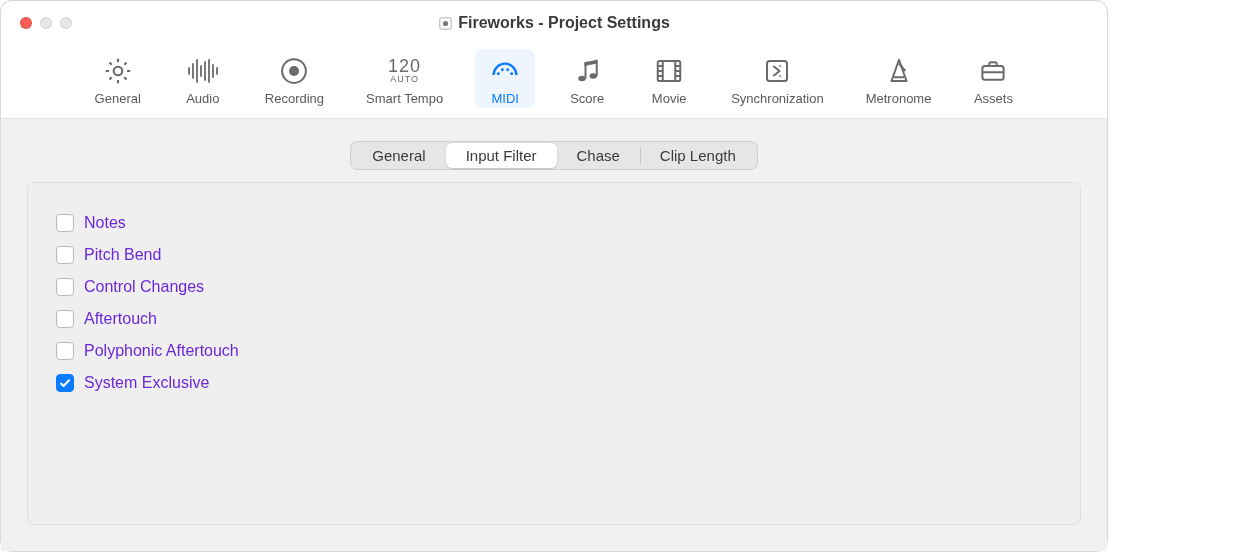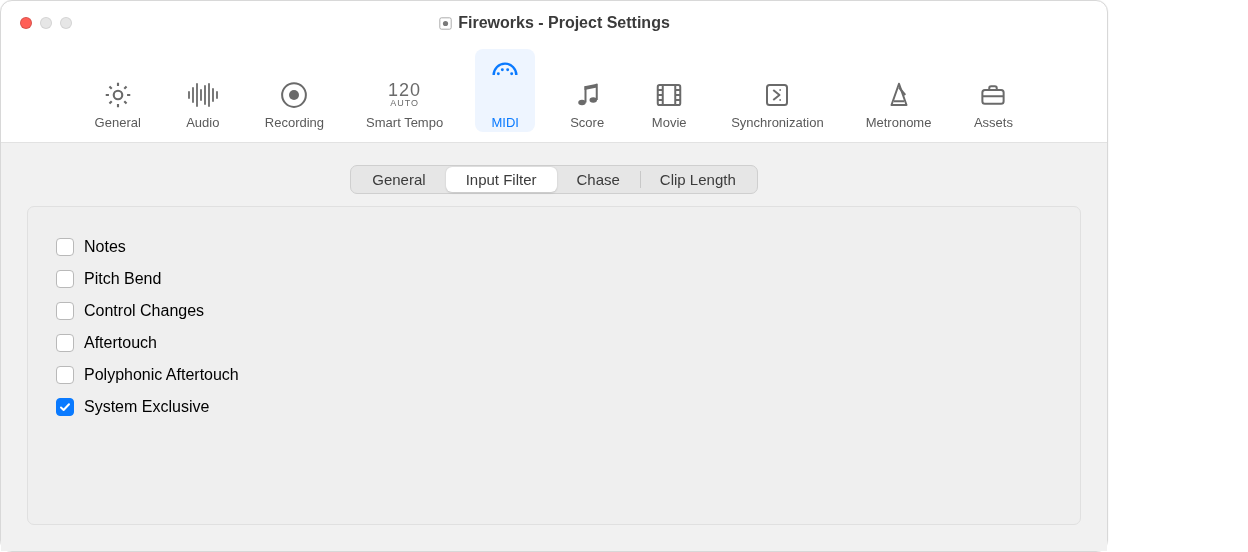"MIDI" .tb-item.selected { gap: 24px -> none }
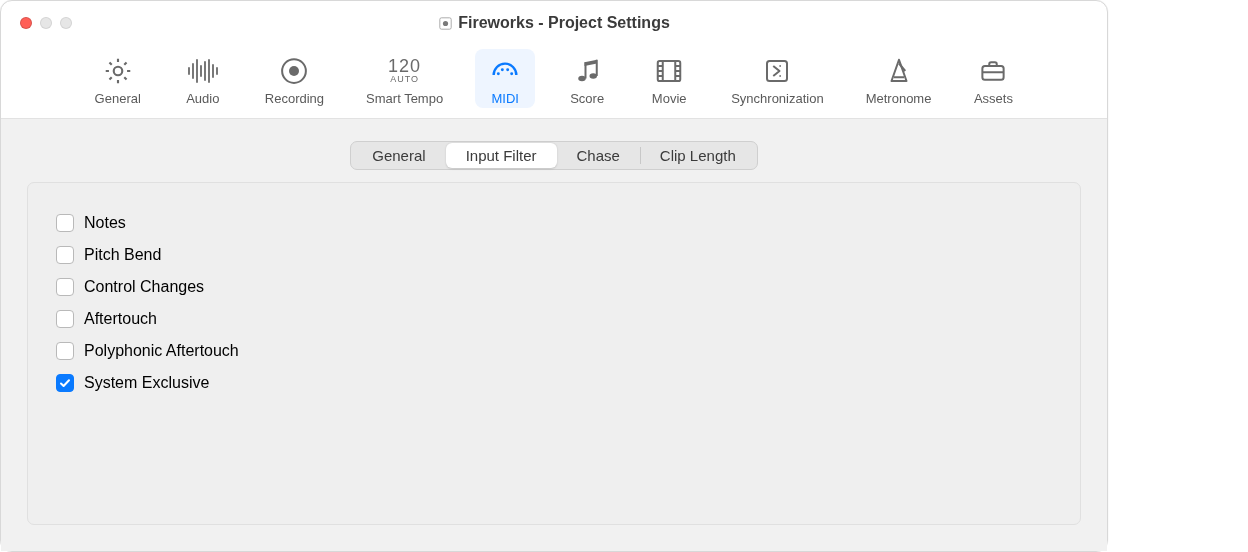"Notes" .check-label { color: #000000 -> #6d28d9 }
